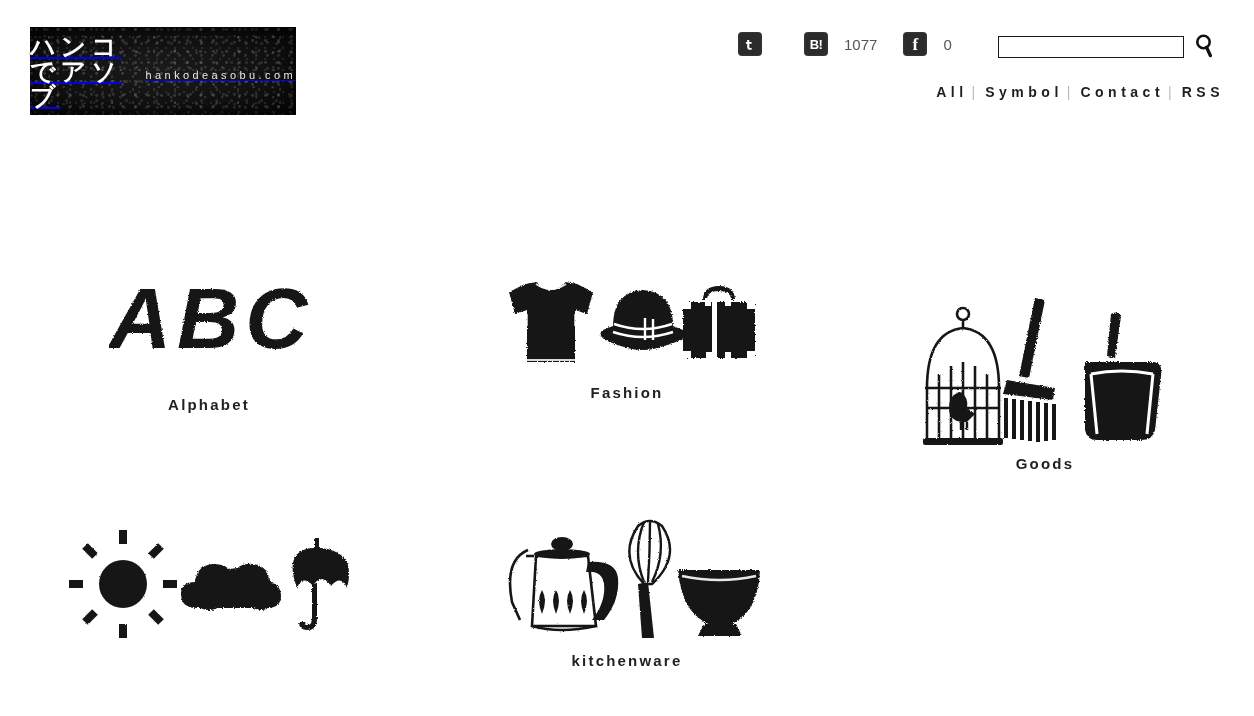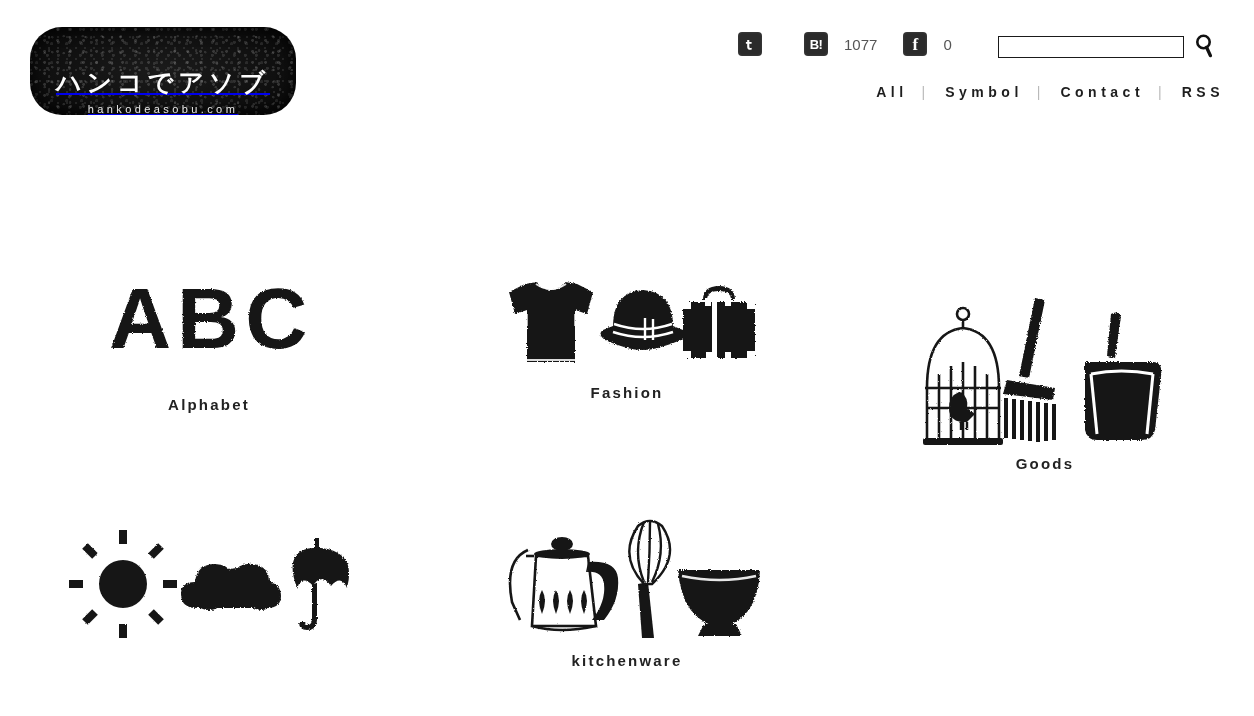"ハンコでアソブ" .logo { border-radius: 32px -> none; flex-direction: column -> row; justify-content: flex-end -> space-between }
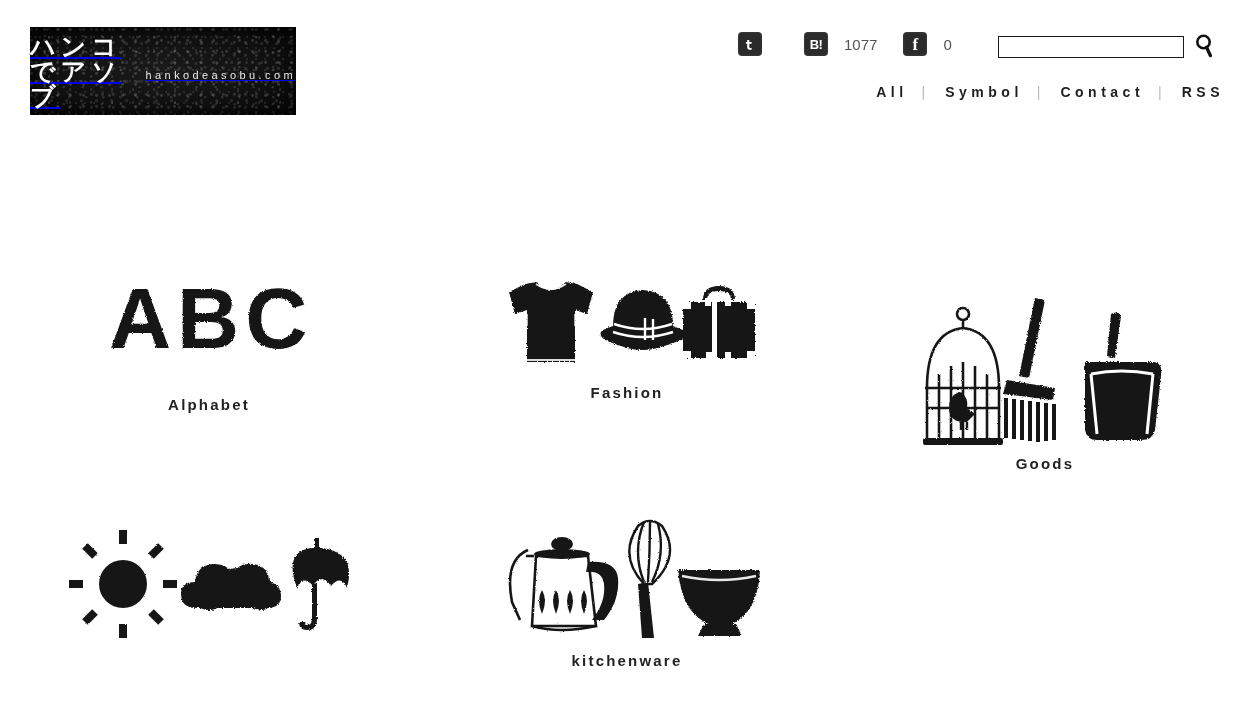"All" .main-nav { gap: 10px -> none }
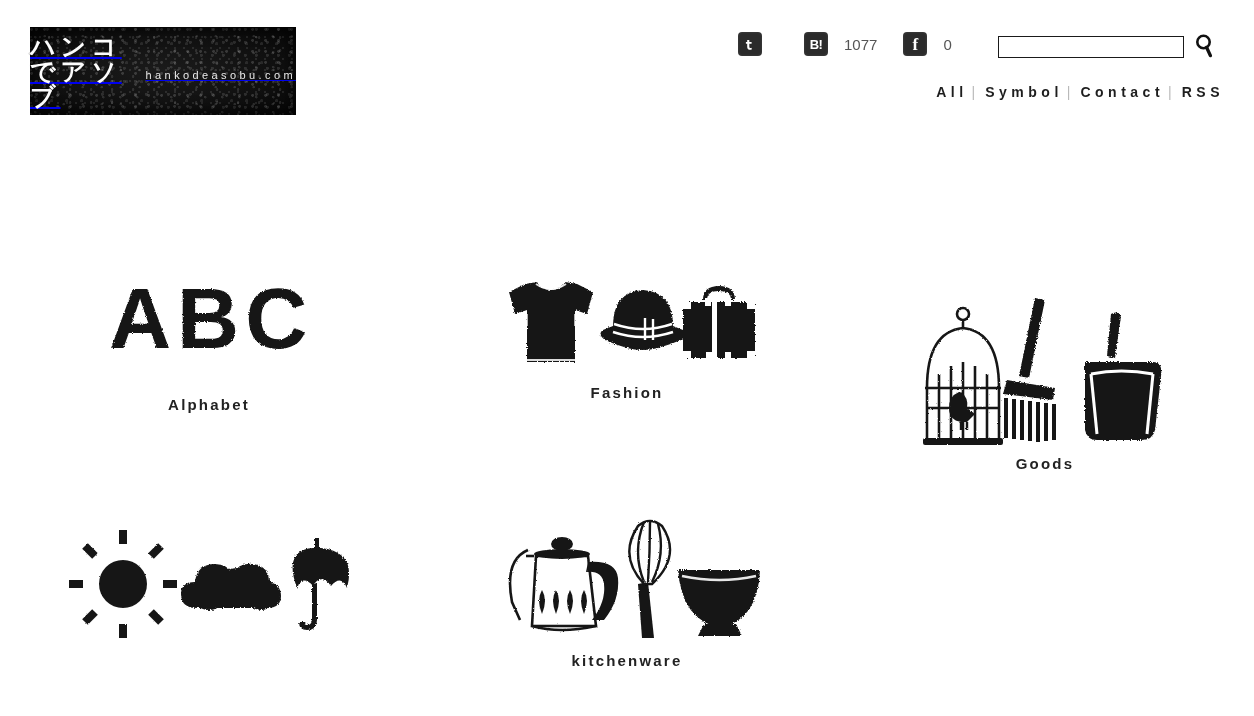"ABC" div.cat-art { font-style: none -> italic }
